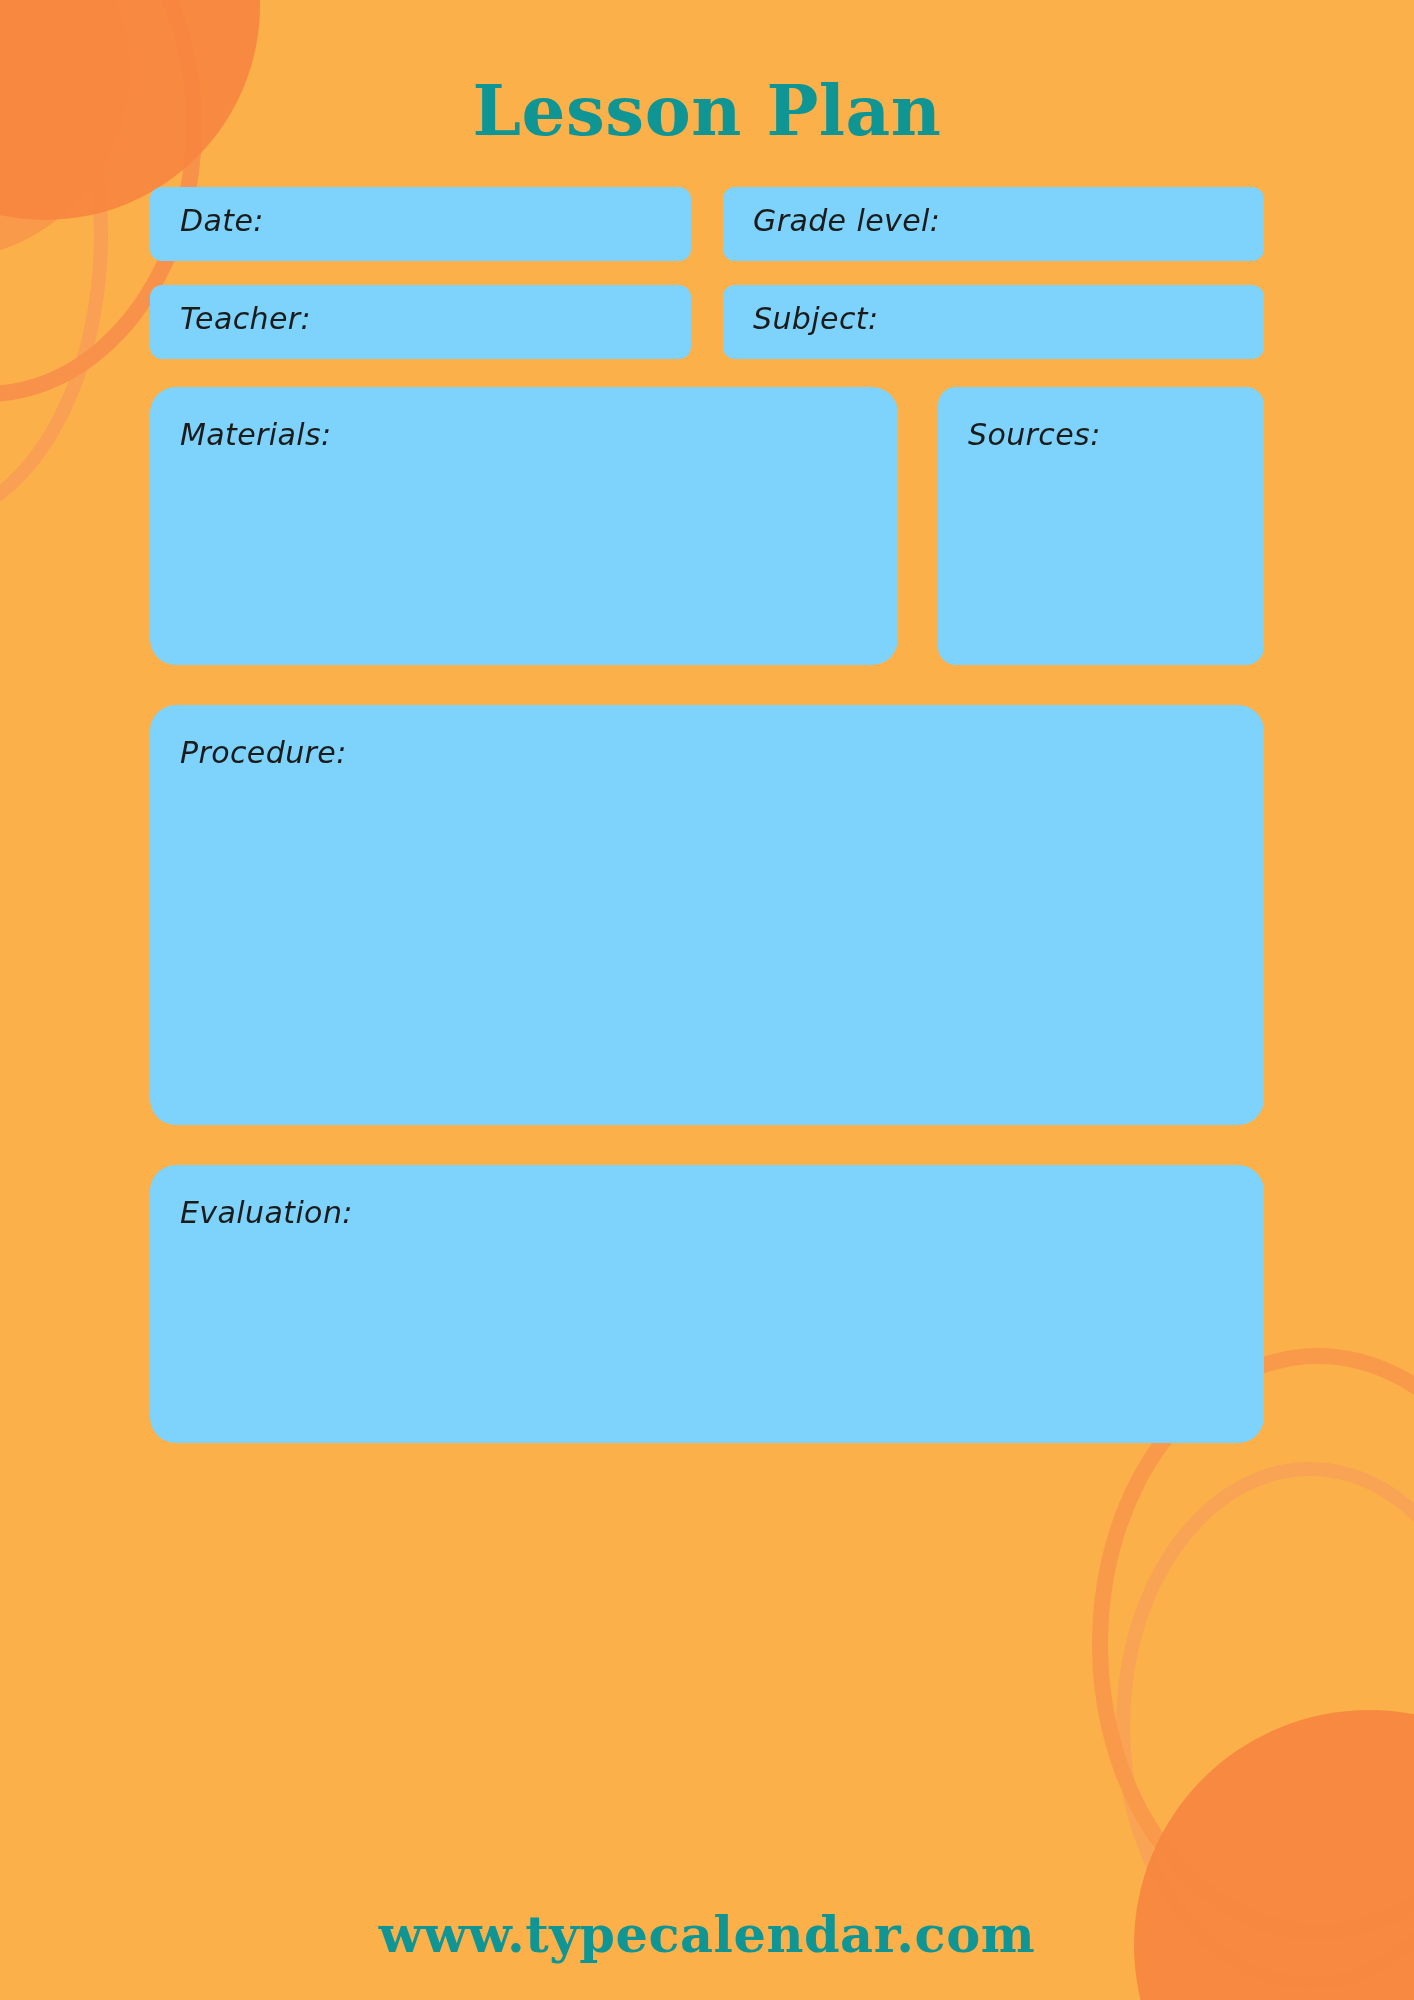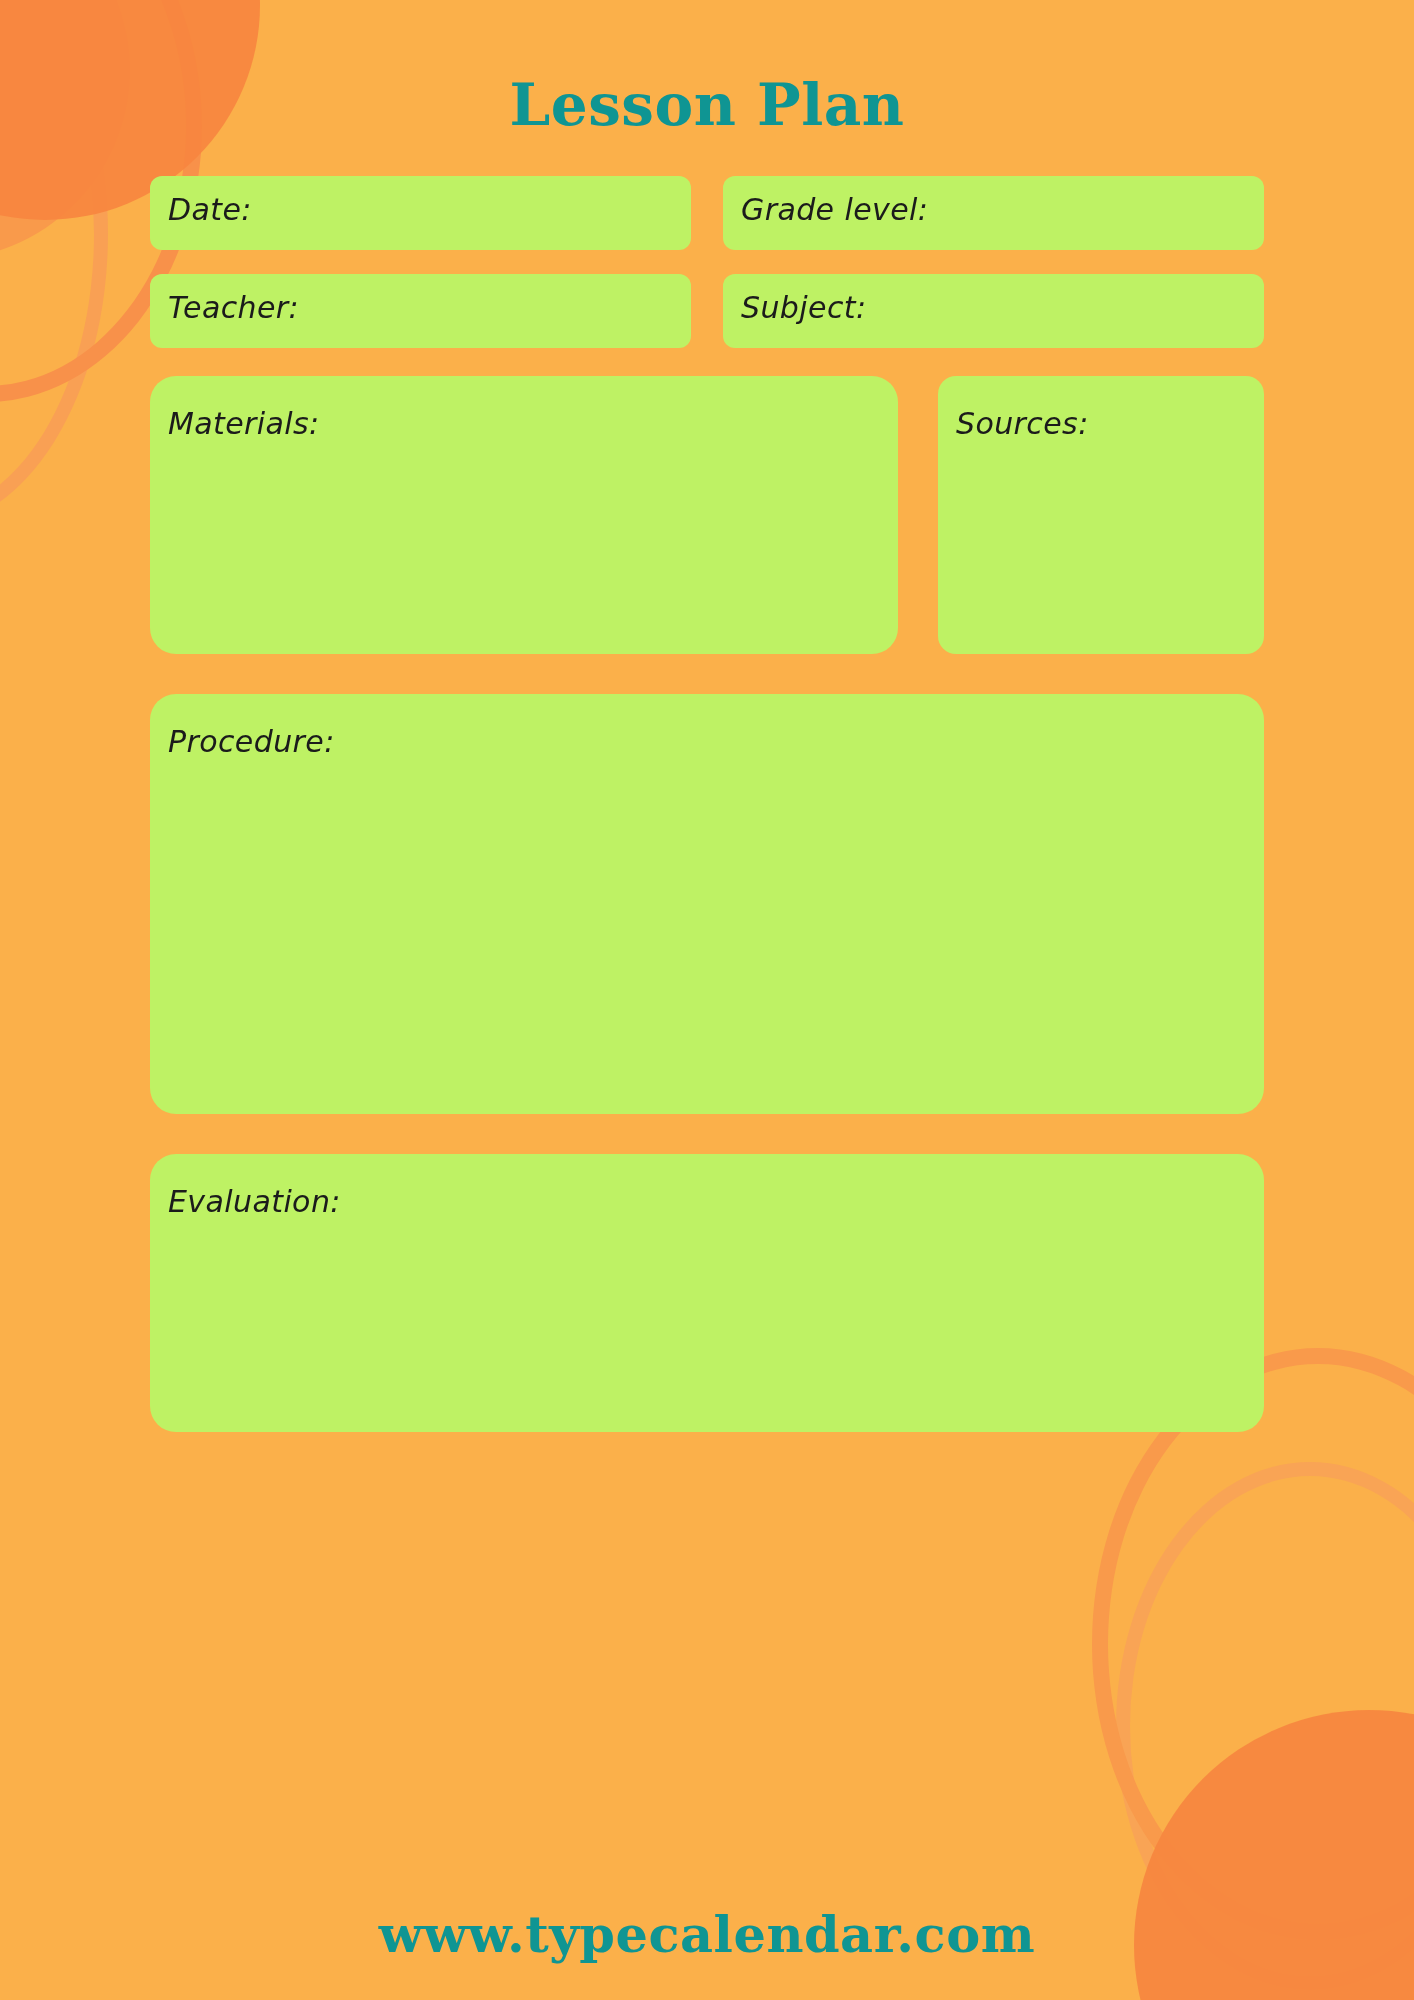"Lesson Plan" .title { font-size: 58px -> 69px }
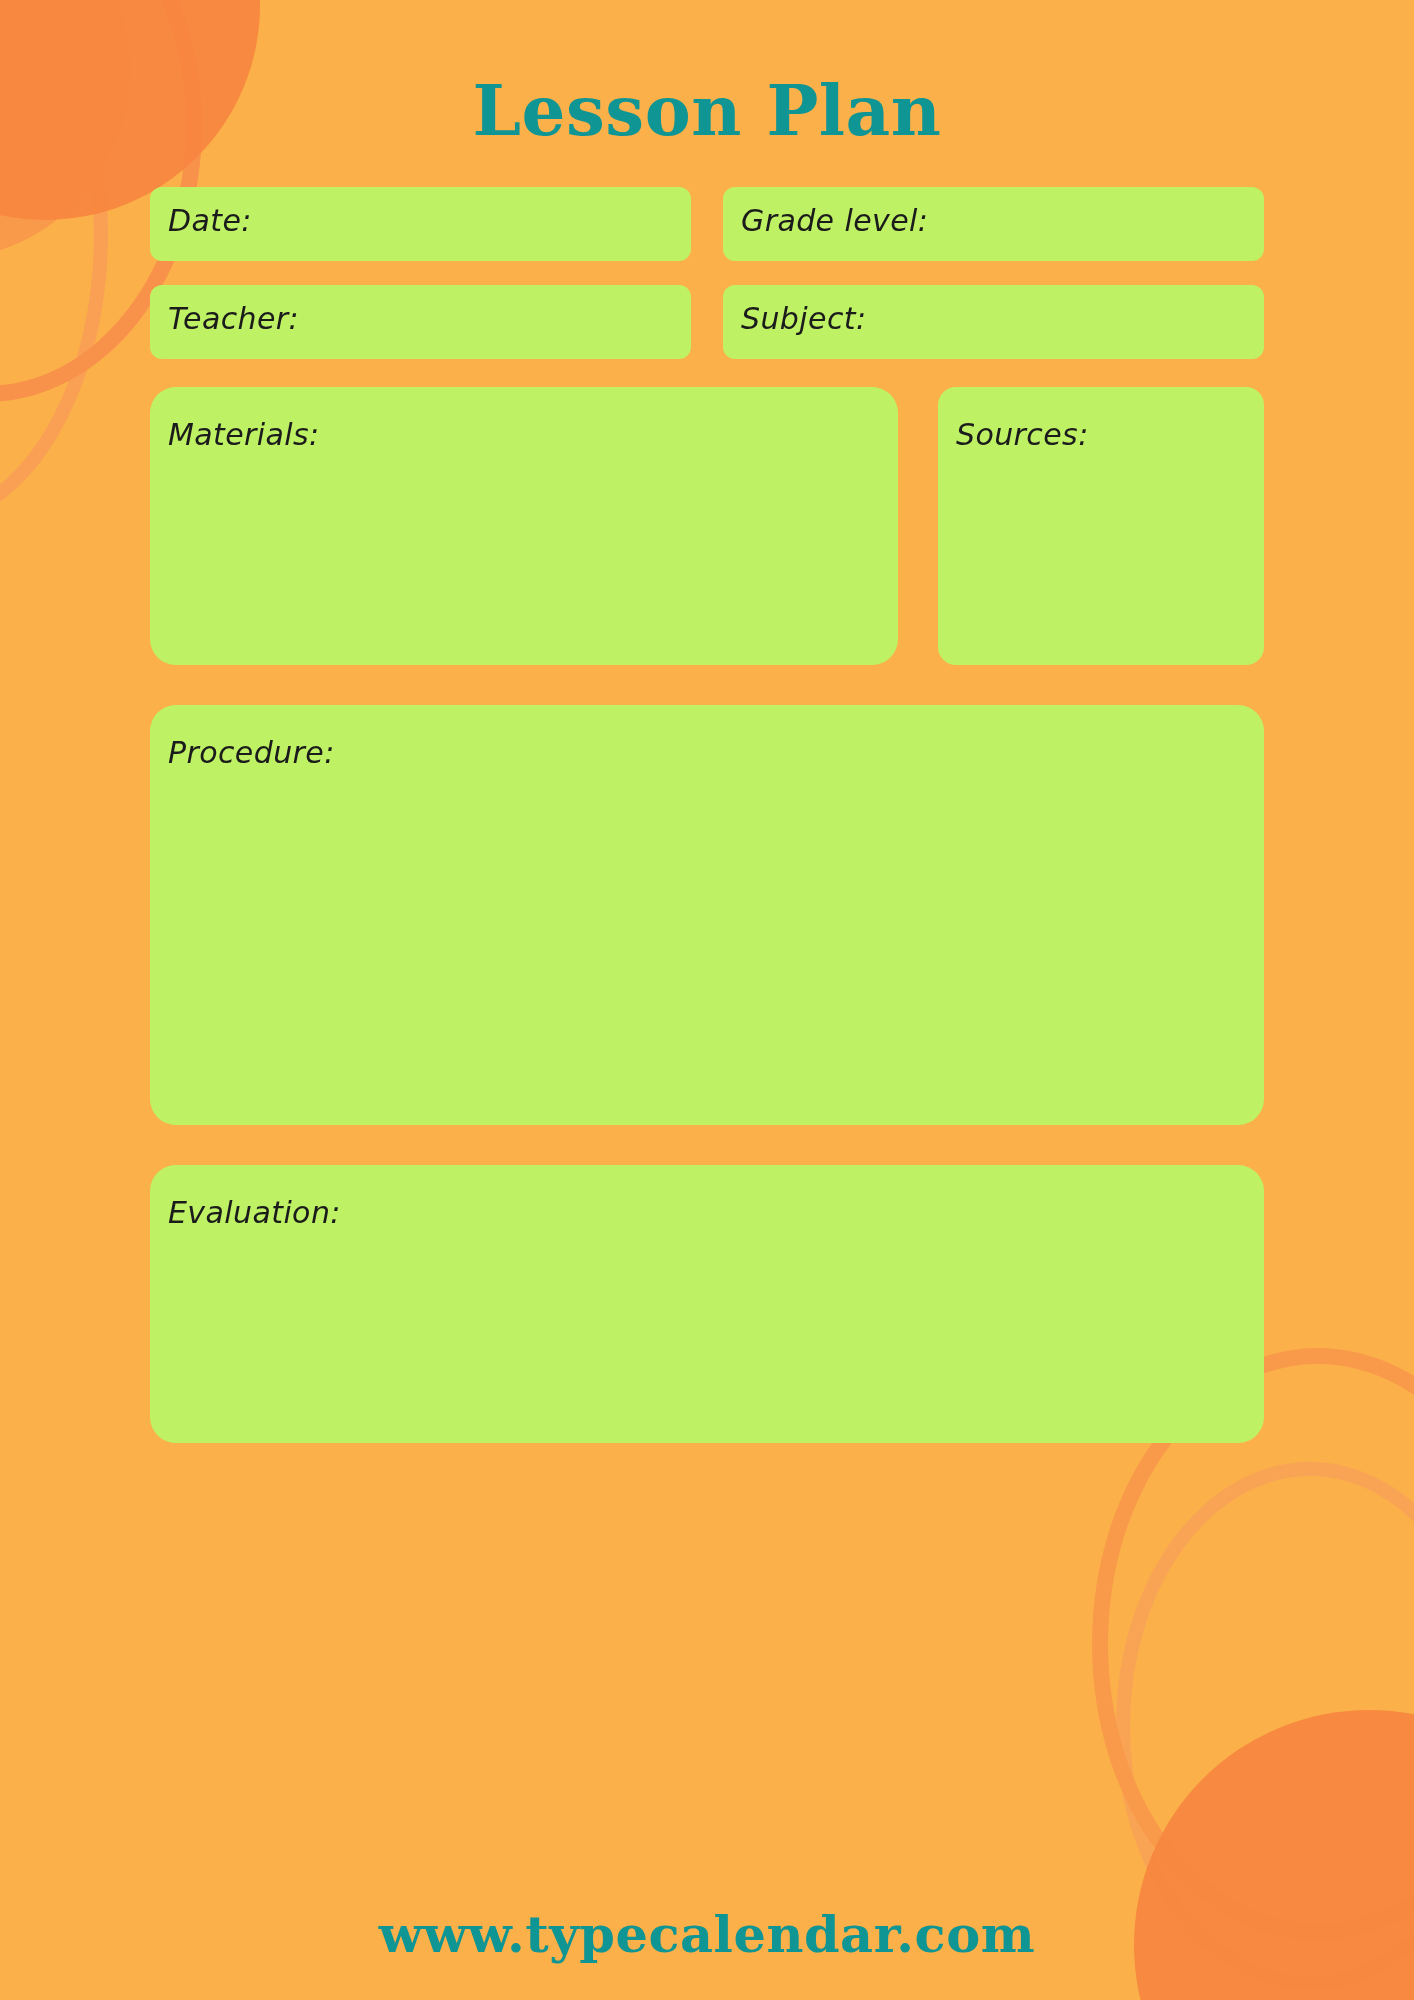"Date:" .field { background: #bef264 -> #7dd3fc; padding: 18px 26px 0 18px -> 18px 26px 0 30px }
